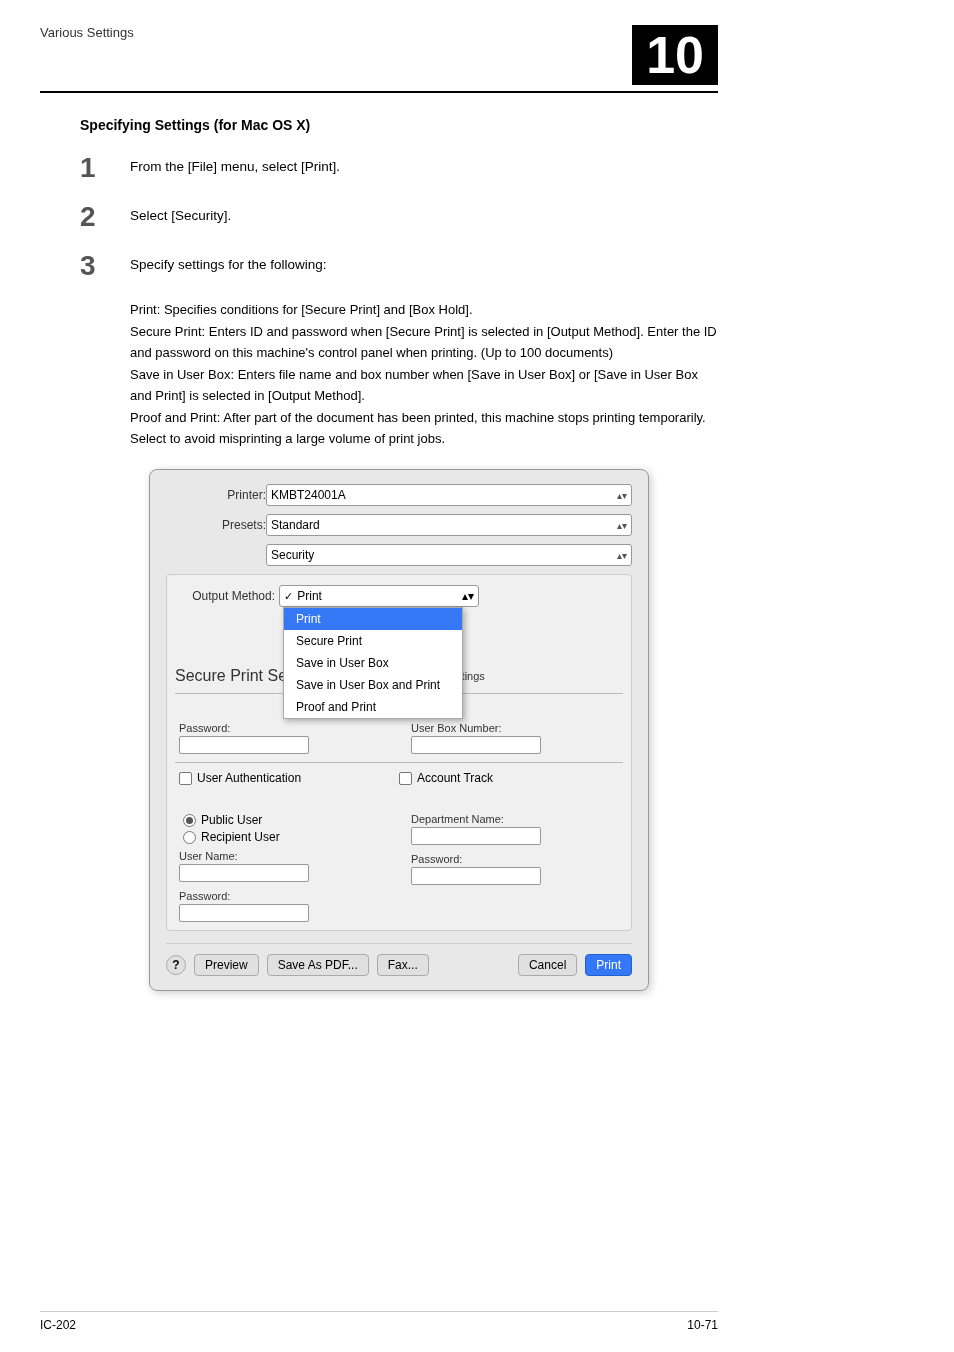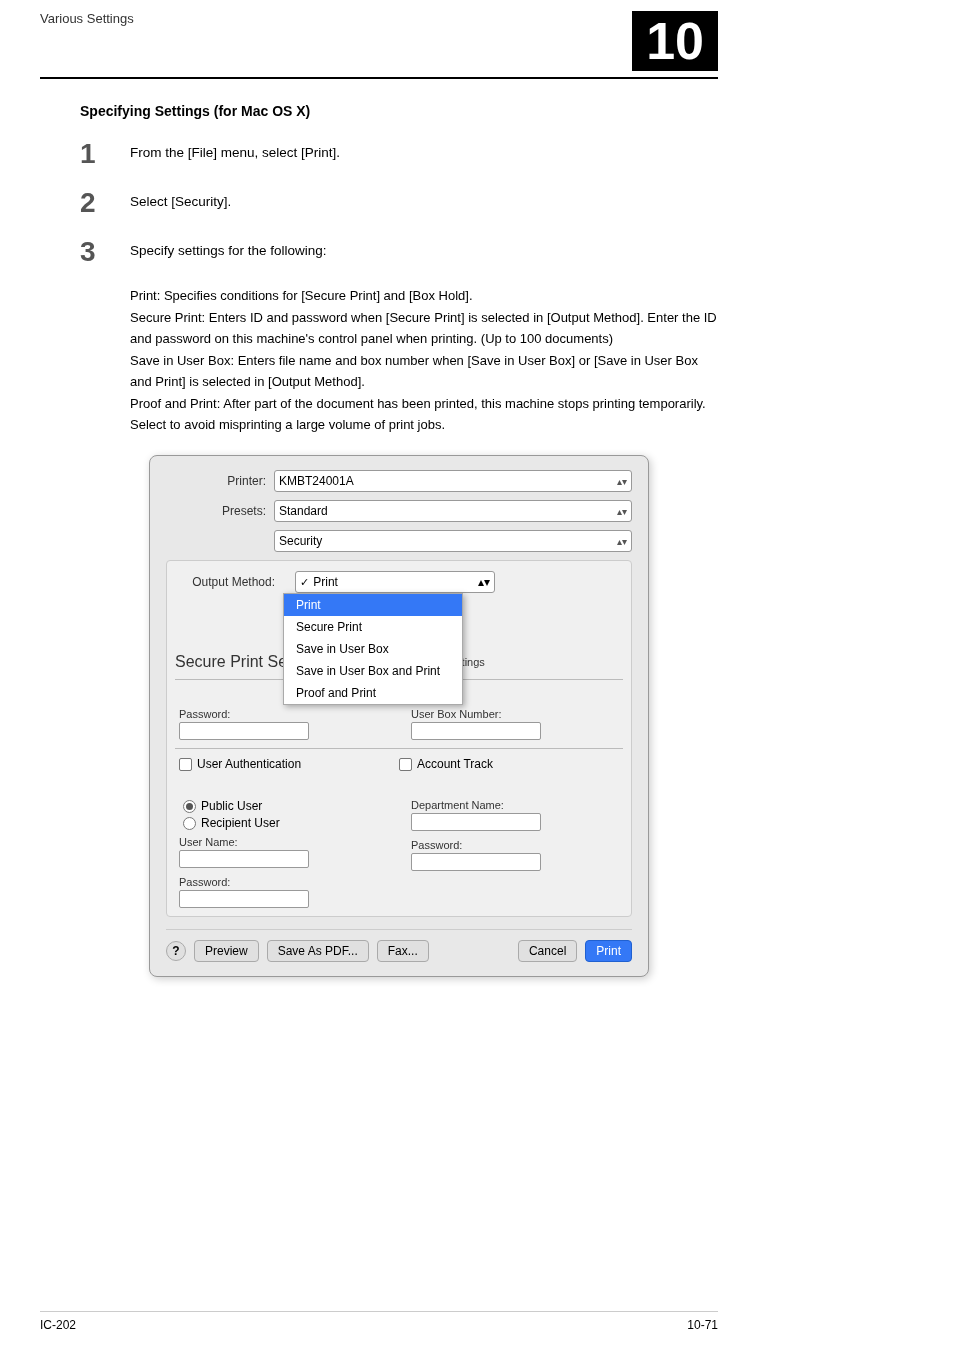"Various Settings" .page { padding: 11px 40px 40px 40px -> 25px 40px 40px 40px }
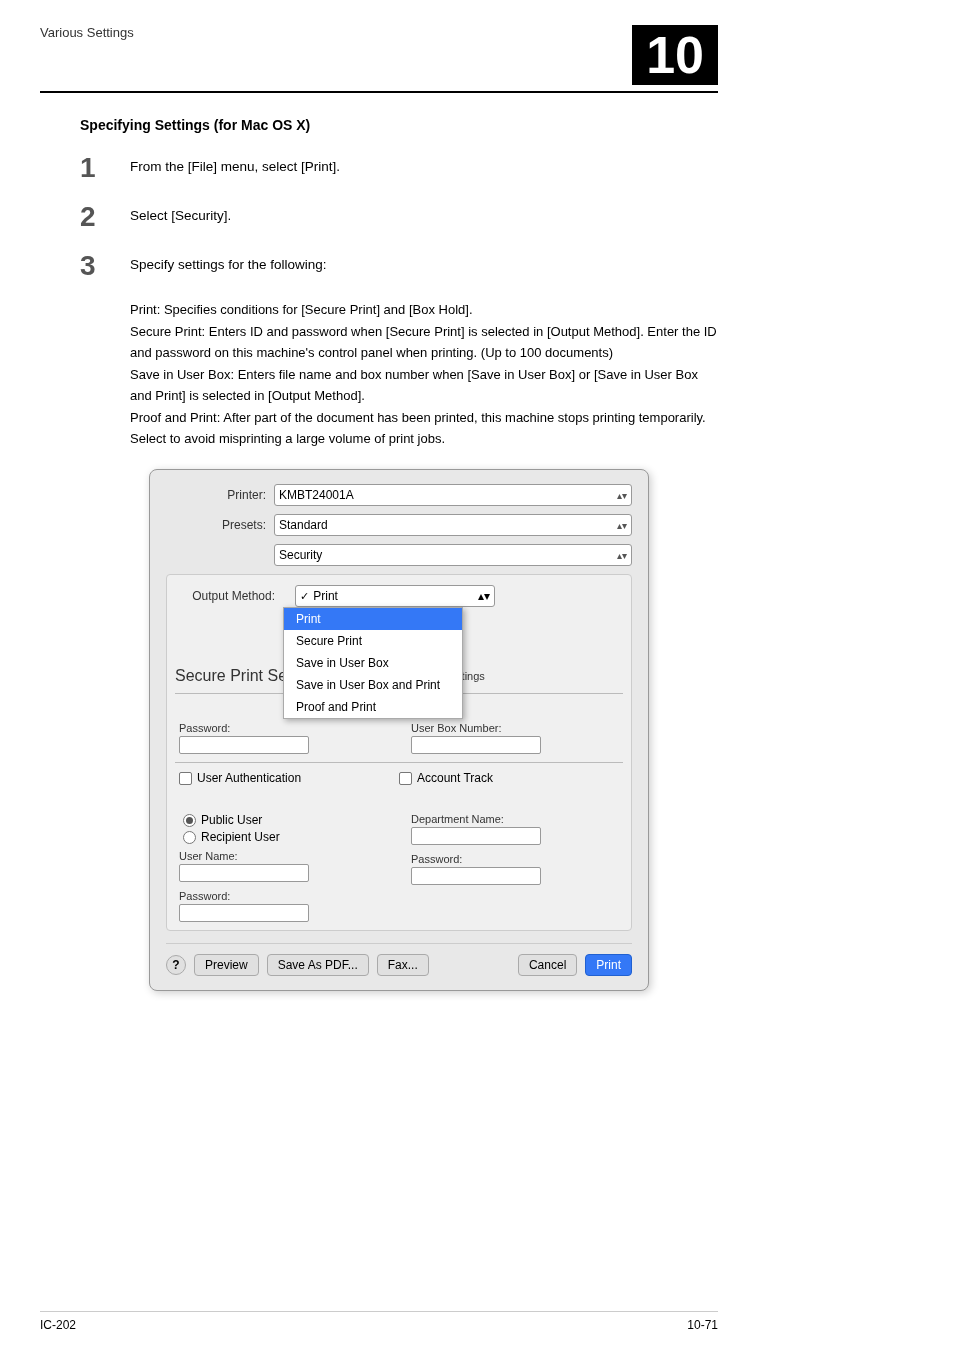"Printer:" .dialog-label { margin-right: 8px -> none }
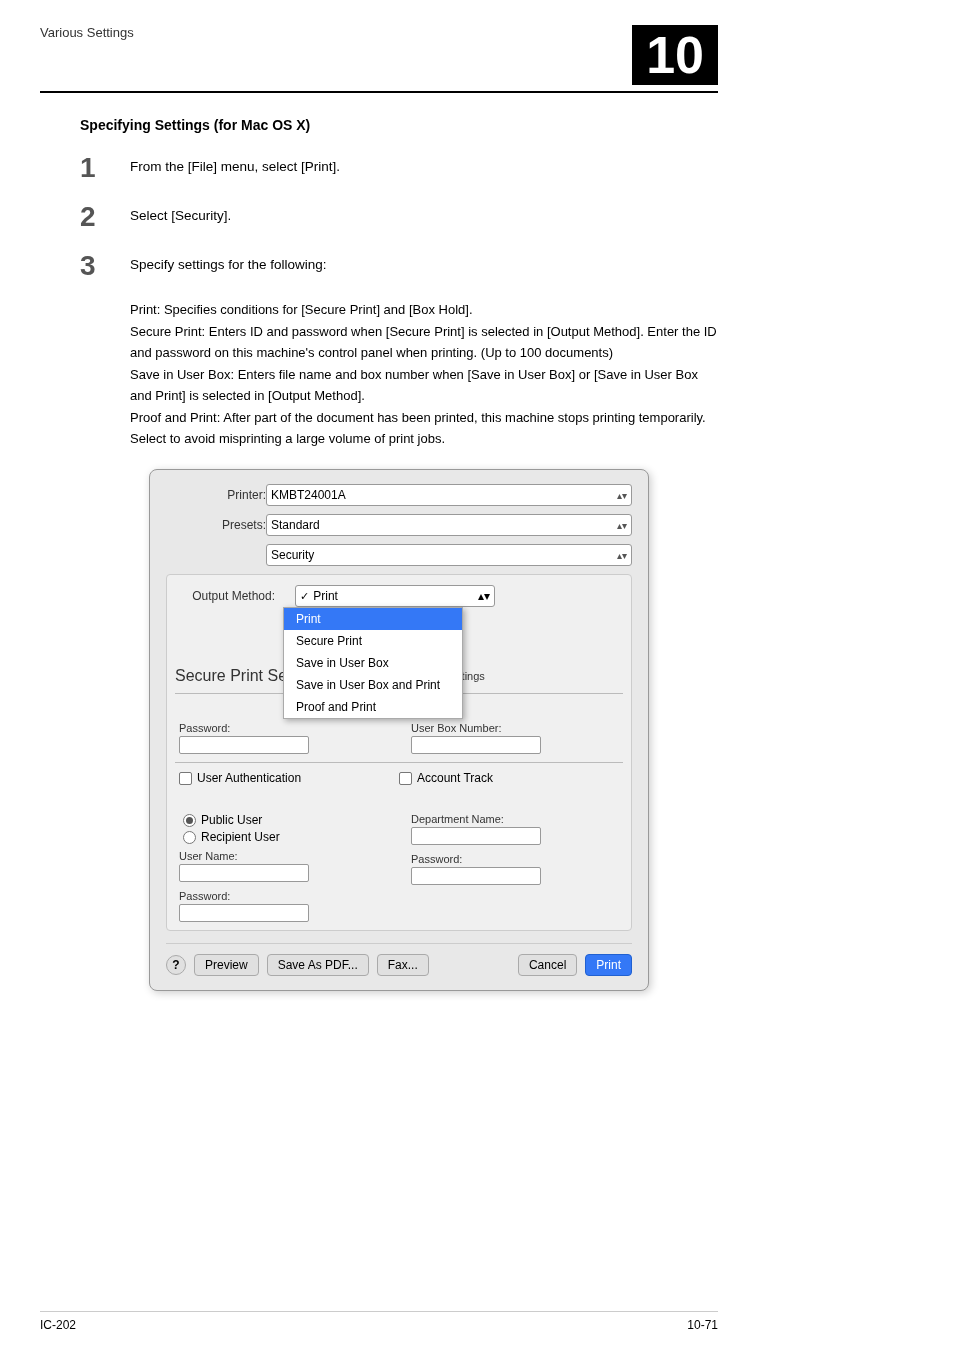"Output Method:" .output-label { margin-right: 20px -> 4px }
